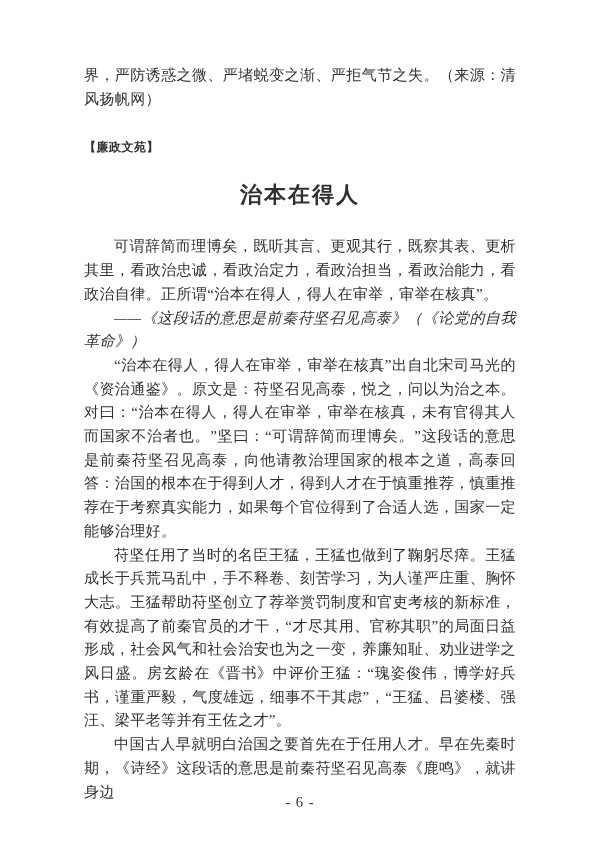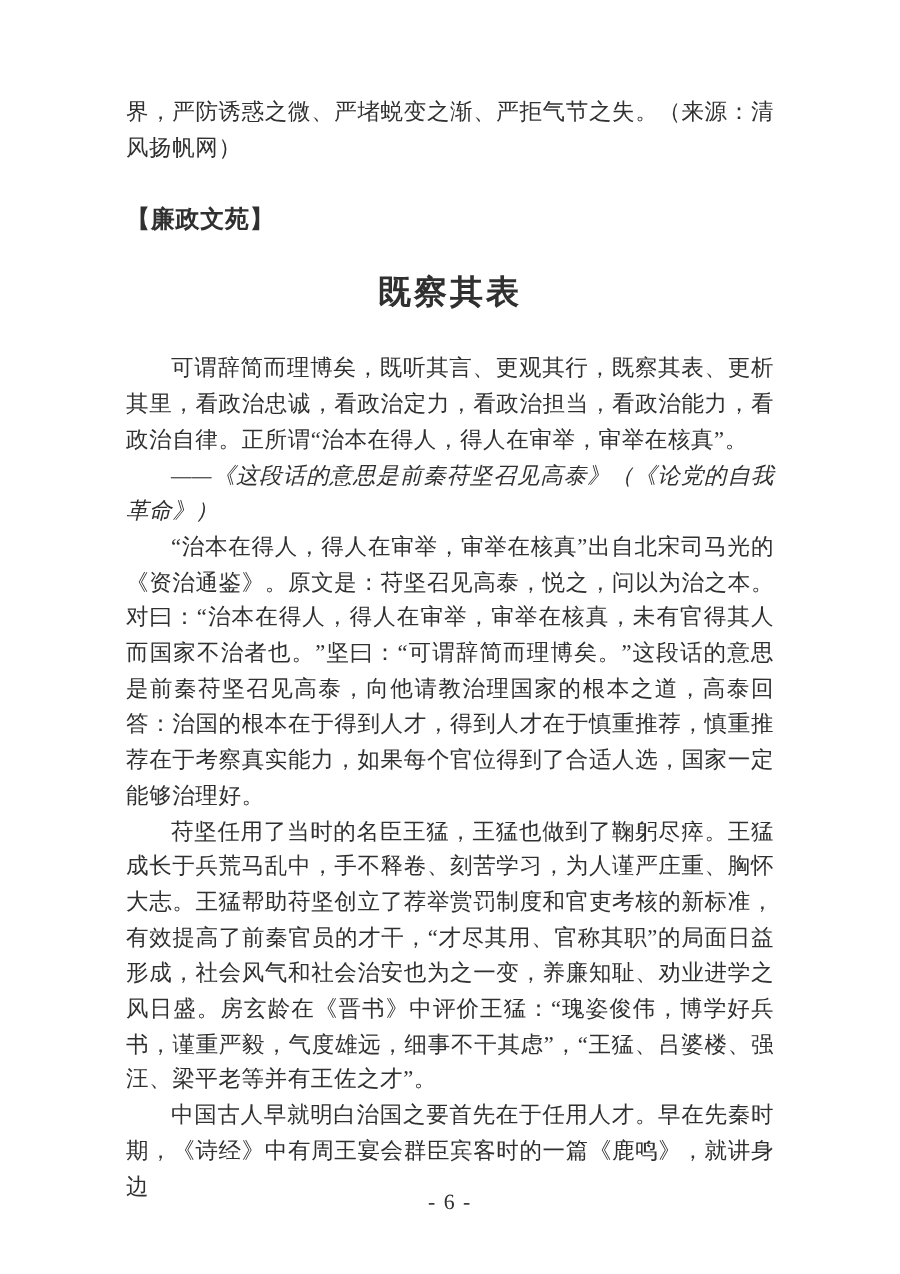"【廉政文苑】" .section-header { font-size: 16px -> 12px }
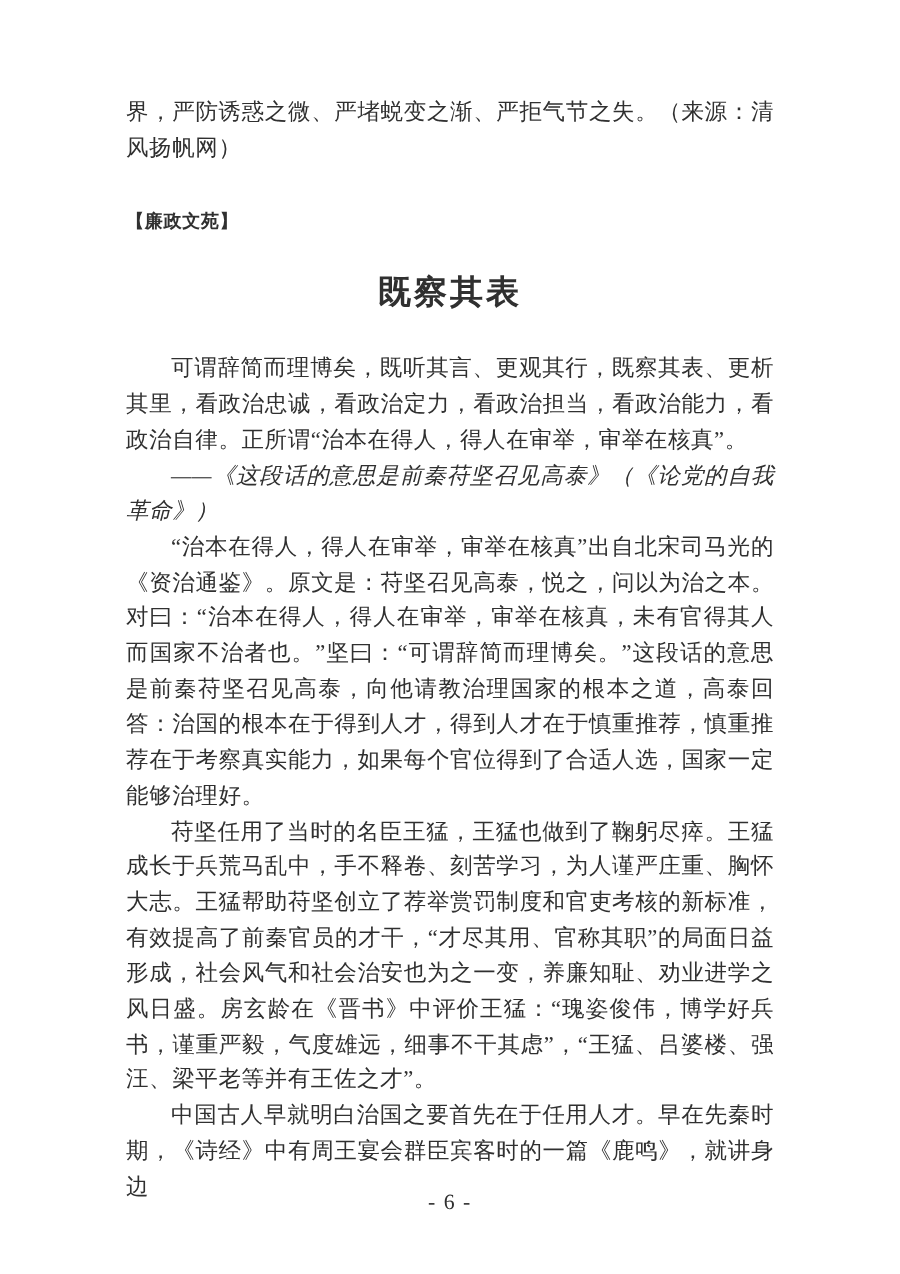"既察其表" h1.article-title { text: 既察其表 -> 治本在得人 }
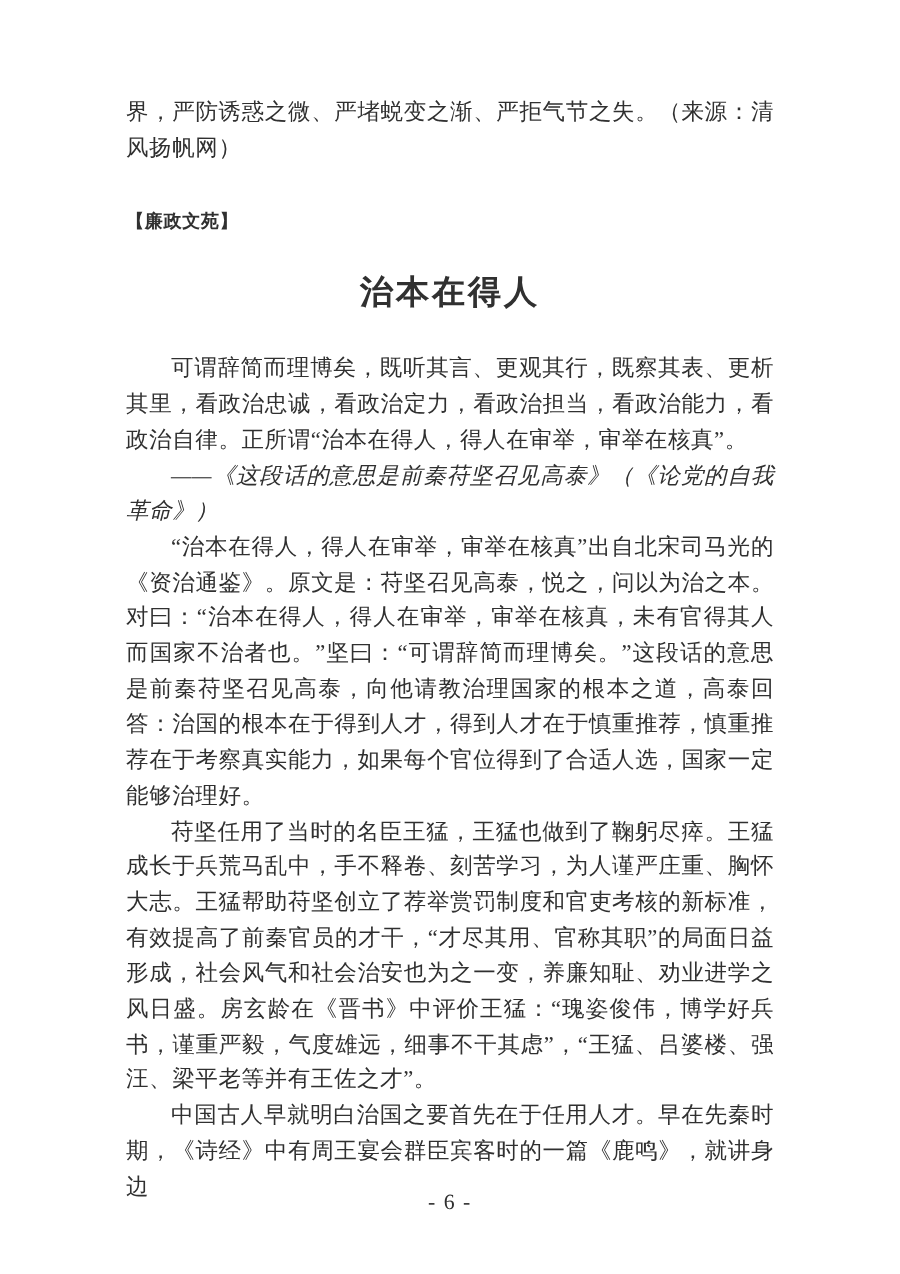"中国古人早就明白治国之要首先在于任用人才。早在先秦时期，《诗经》中有周王宴会群臣" p.body-text { text: 中有周王宴会群臣宾客时的一篇 -> 这段话的意思是前秦苻坚召见高泰 }
